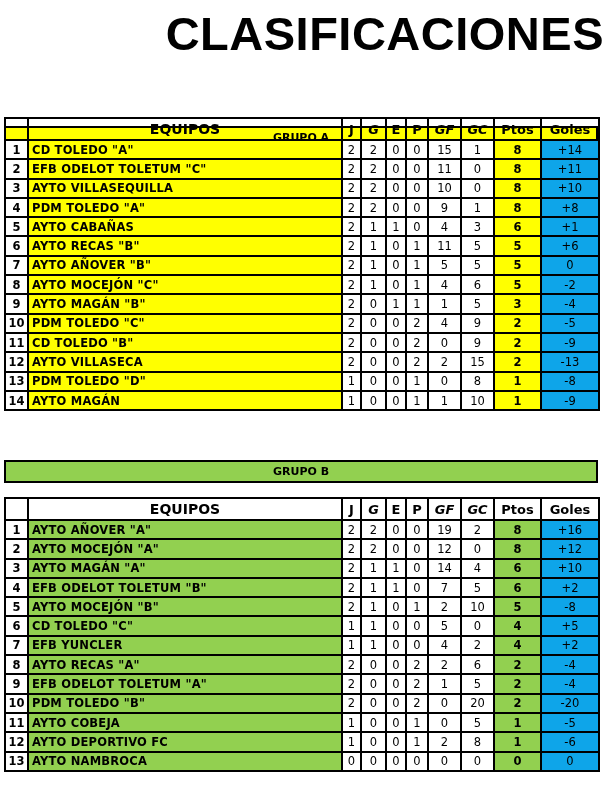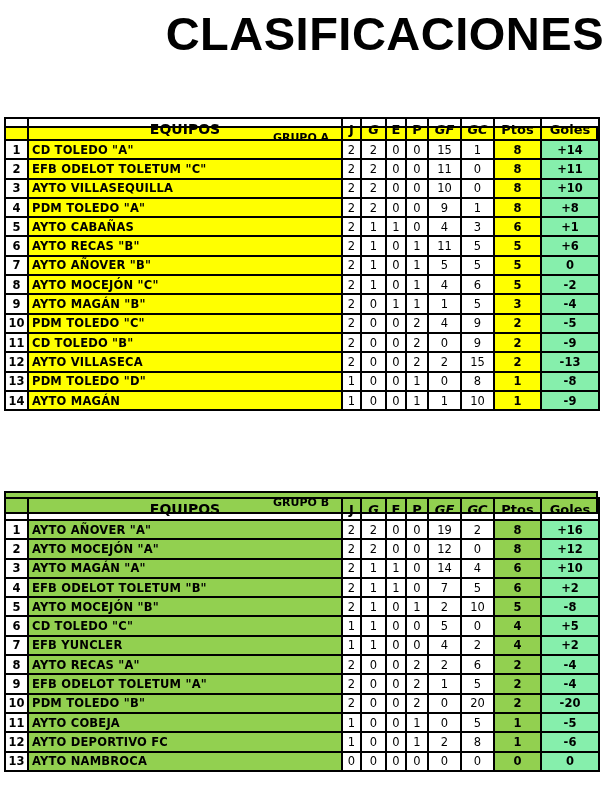"+14" td.gol { background: #86efac -> #0ea5e9; font-weight: bold -> none }
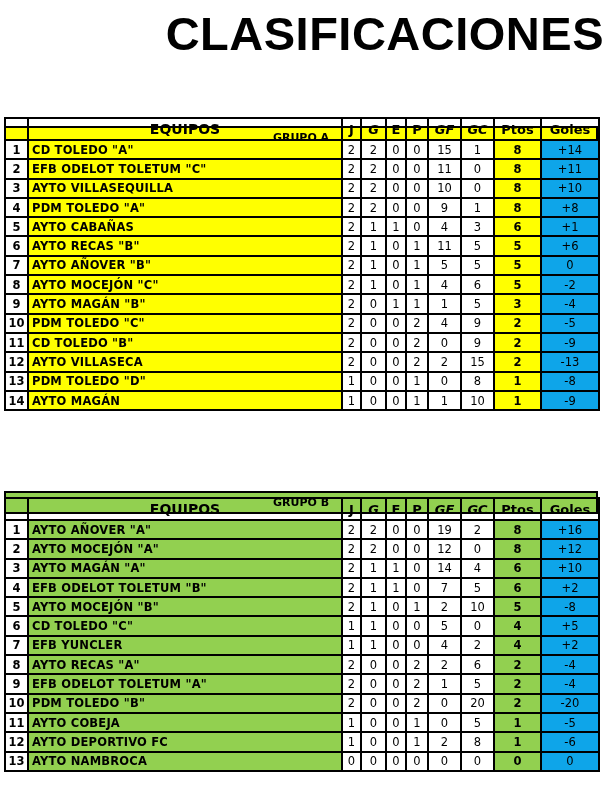"GRUPO B" .banner.b { margin-top: 31px -> none }
